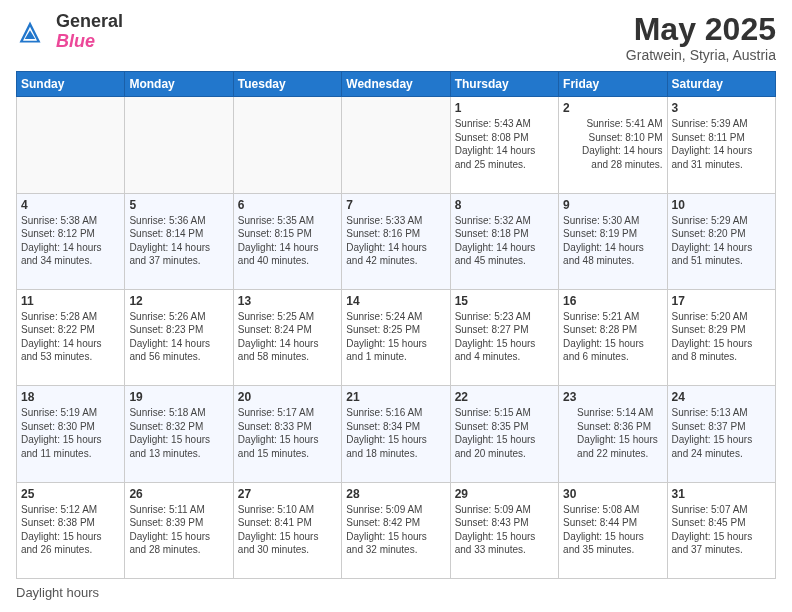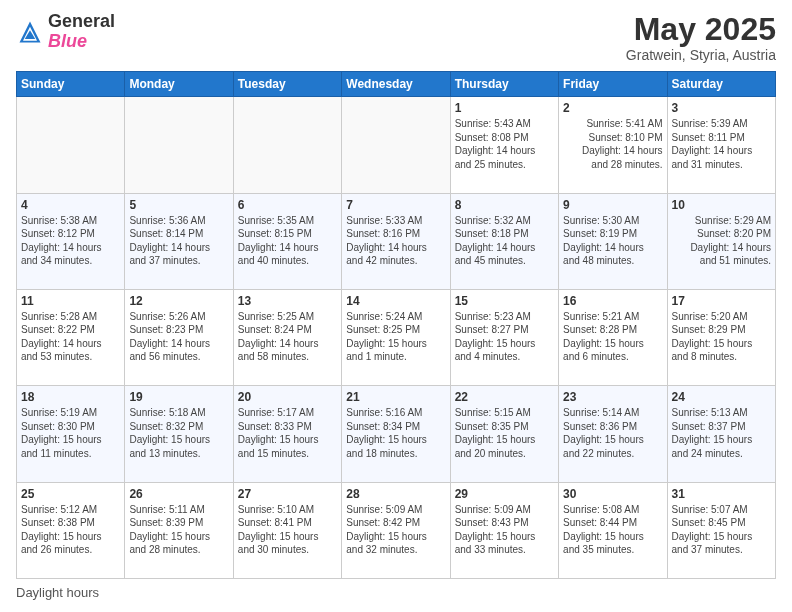"General" .logo { gap: 4px -> 12px }
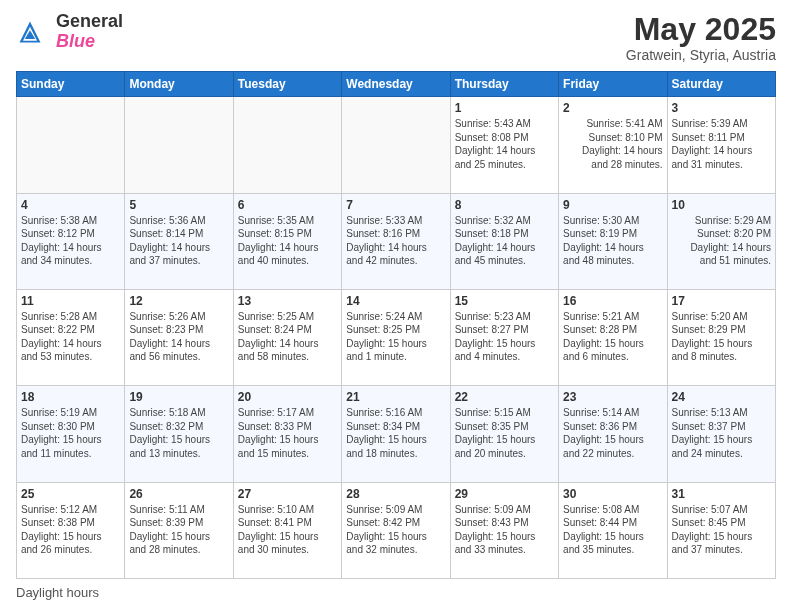"Sunrise: 5:29 AM" div.day-info { text-align: right -> none }
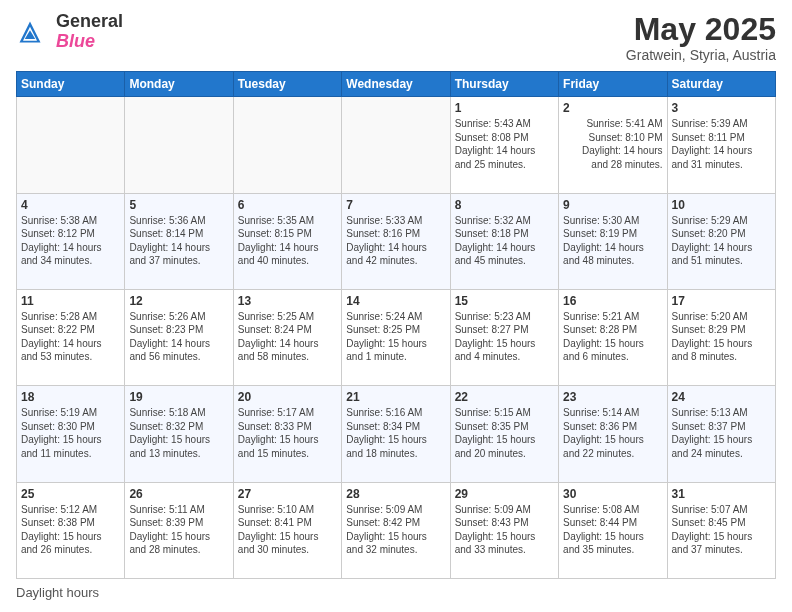"Sunrise: 5:14 AM" div.day-info { margin-left: none -> 14px }
